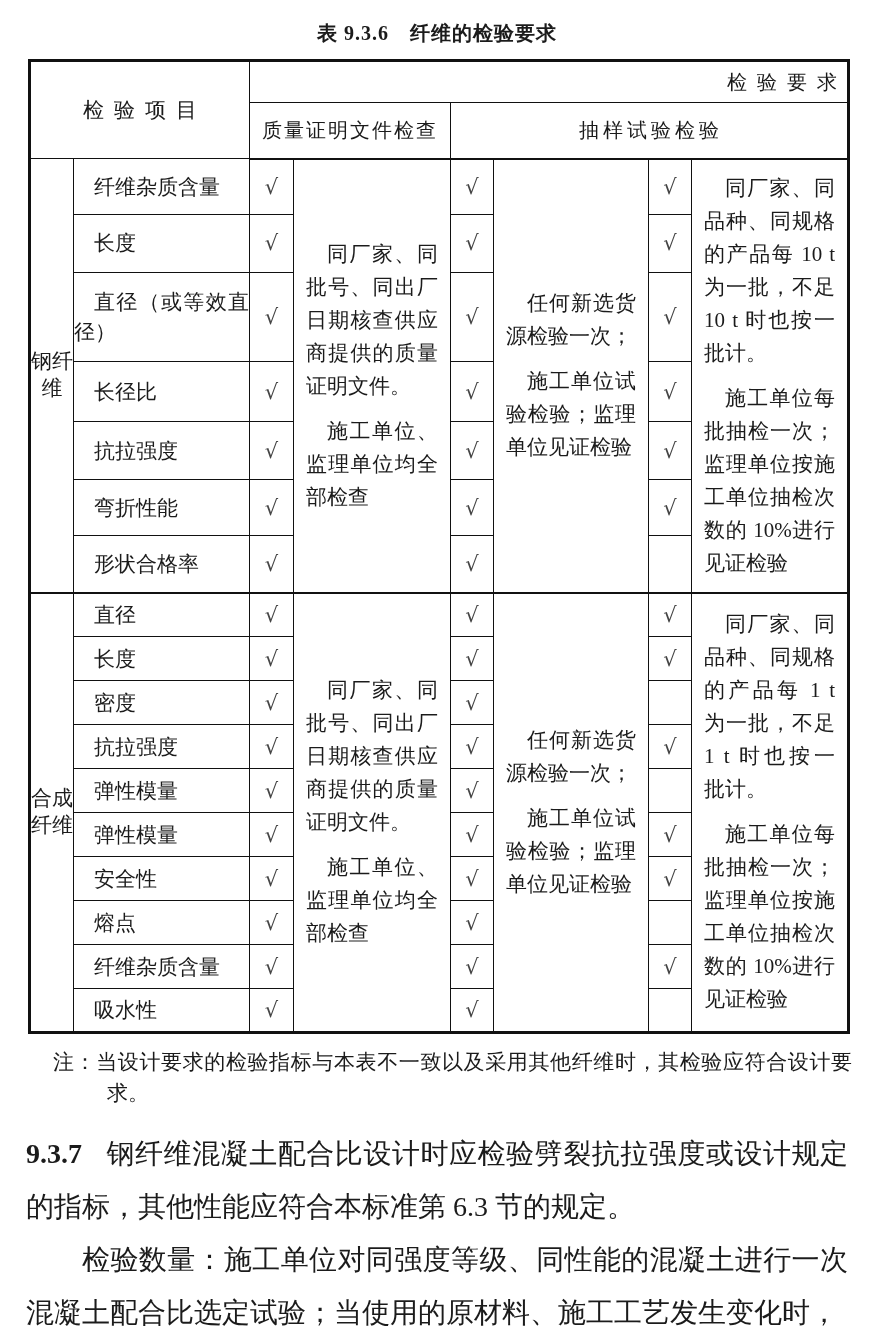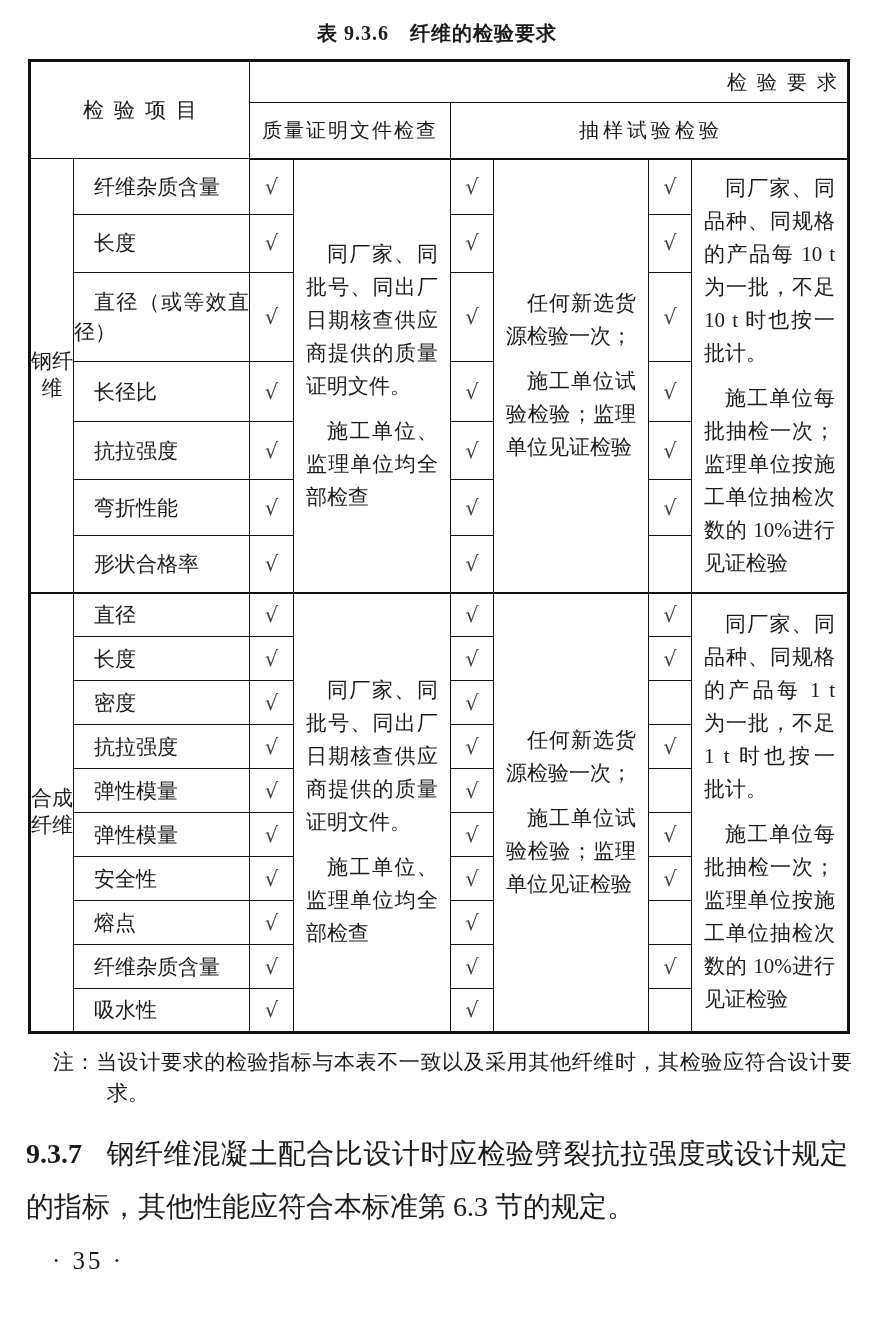"检验数量：施工单位对同强度等级、同性能的混凝土进行一次混凝土配合比选定试验；当使" div.para-indent { html: none -> <div>检验数量：施工单位对同强度等级、同性能的混凝土进行一次混凝土配合比选定试验；当使用的原材料、施工工艺发生变化时，</div> }
